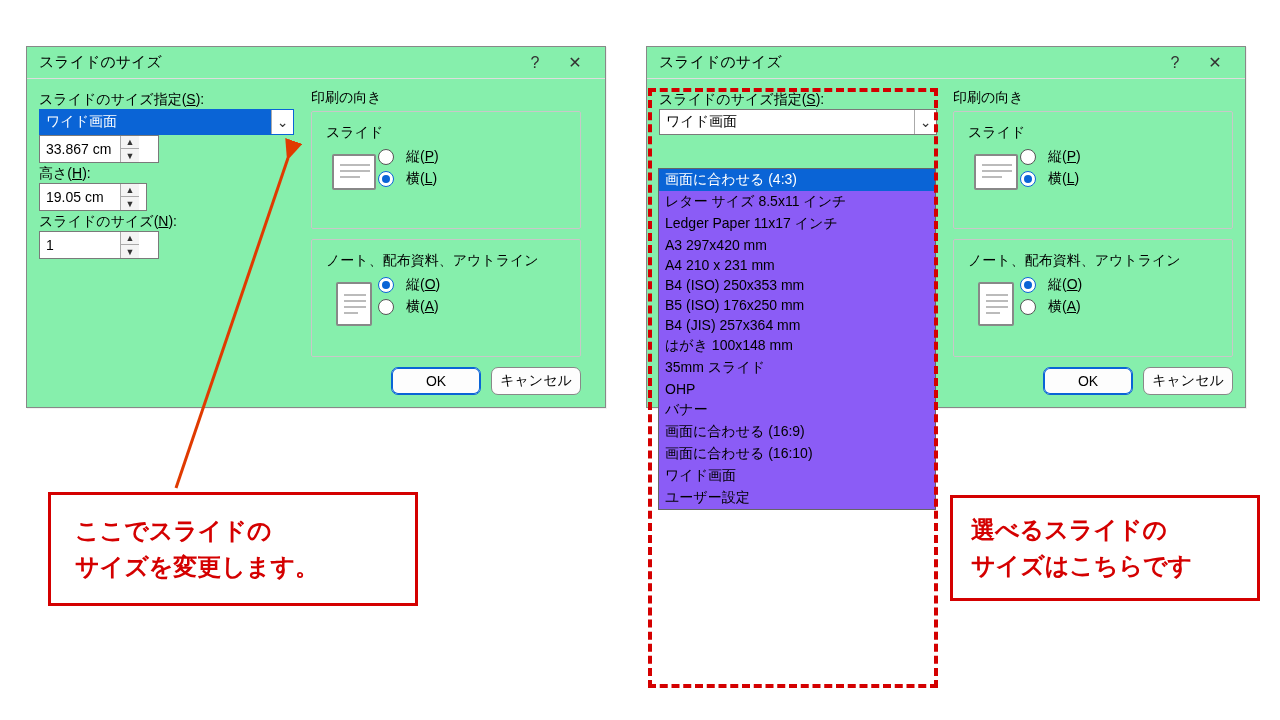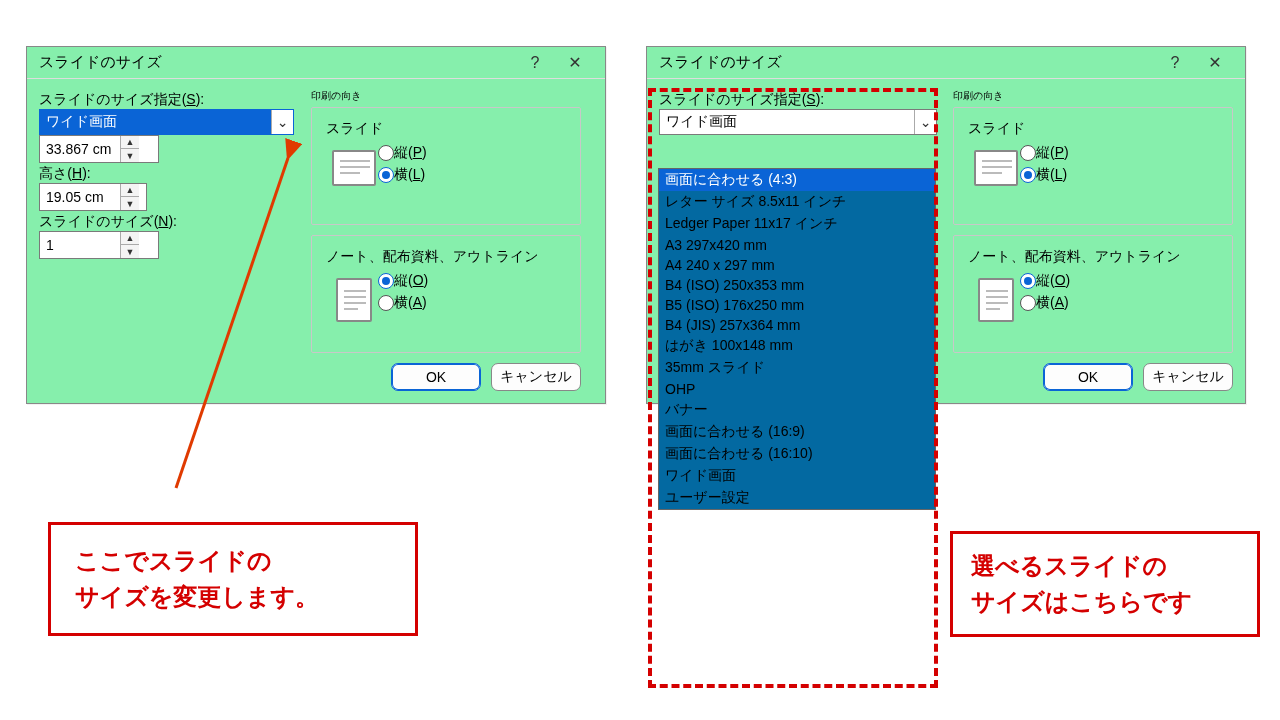"印刷の向き" .fieldset-title { font-size: 10px -> 14px }
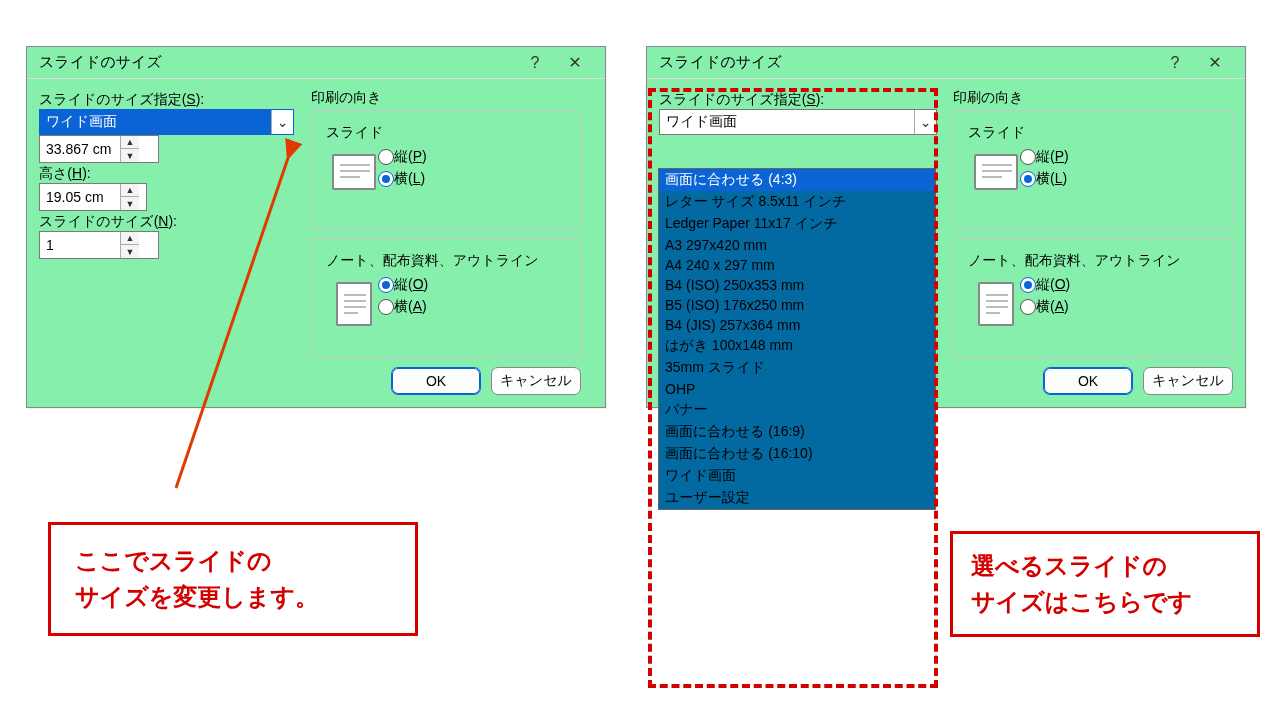"縦(P)" .radio-row { gap: 0 -> 12px }
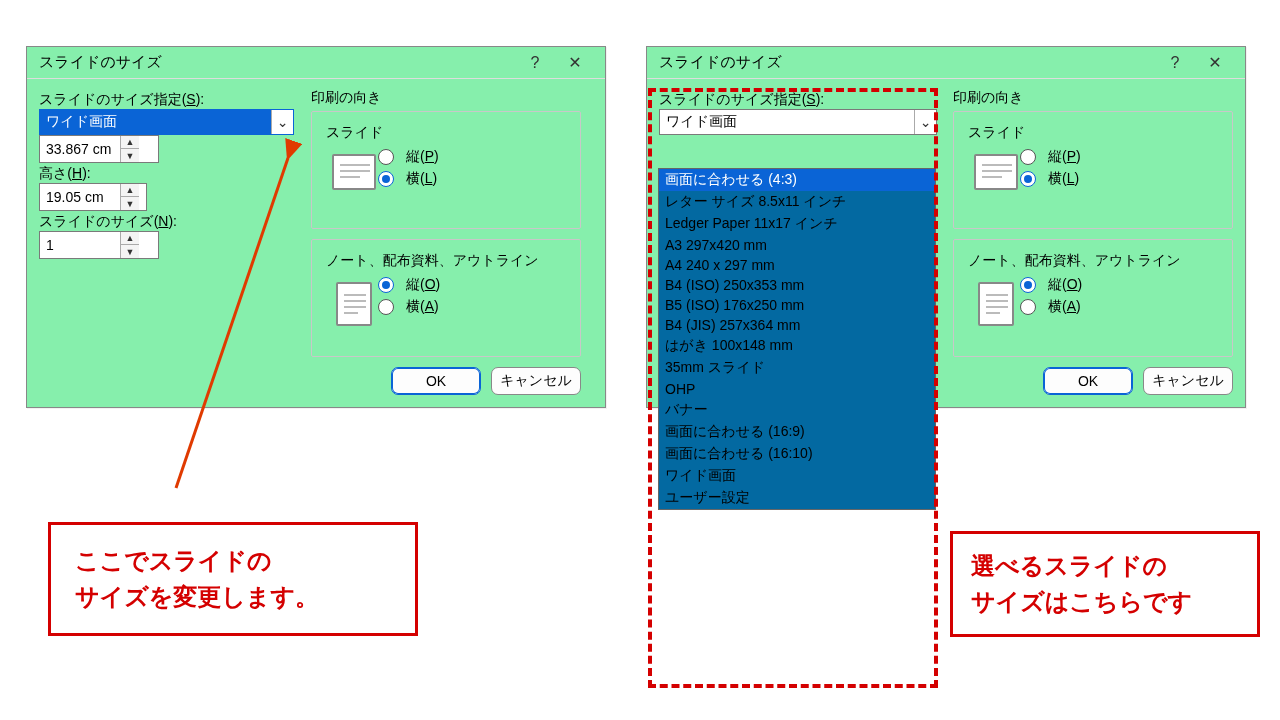"画面に合わせる (4:3)" .dropdown-list { background: #0369a1 -> #8b5cf6 }
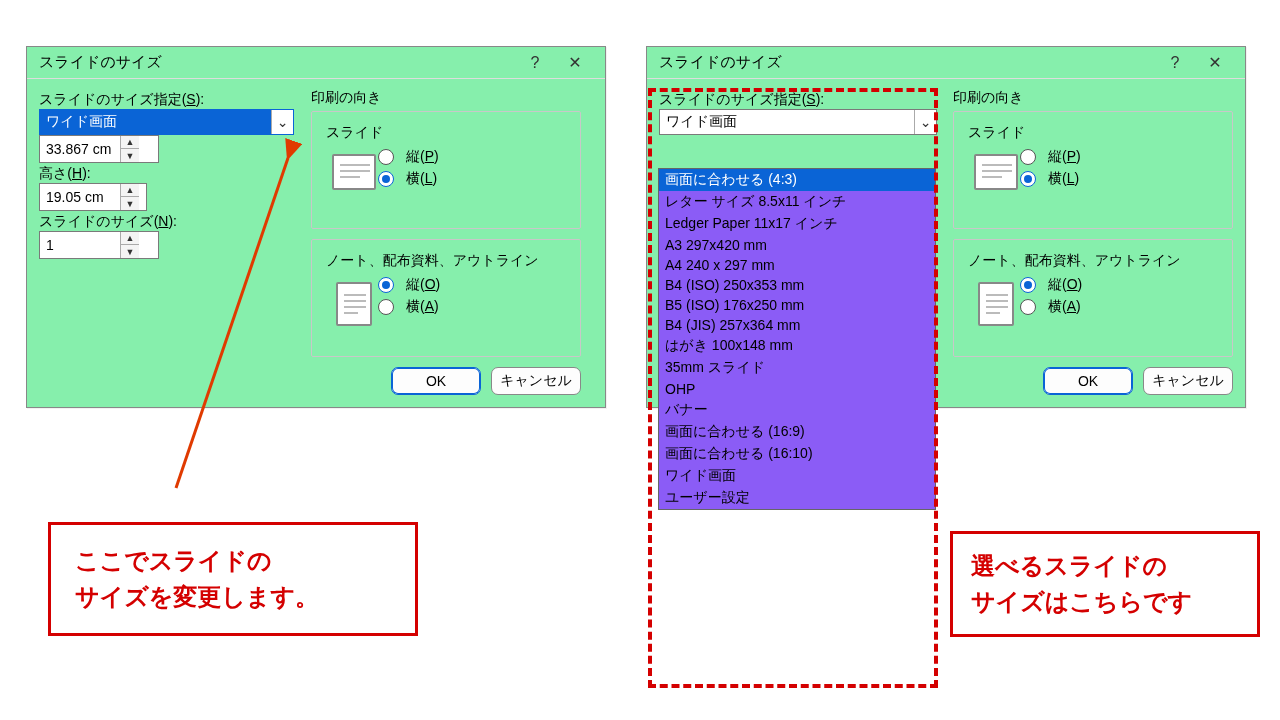"A4 240 x 297 mm" div.item { text: A4 240 x 297 -> A4 210 x 231 }
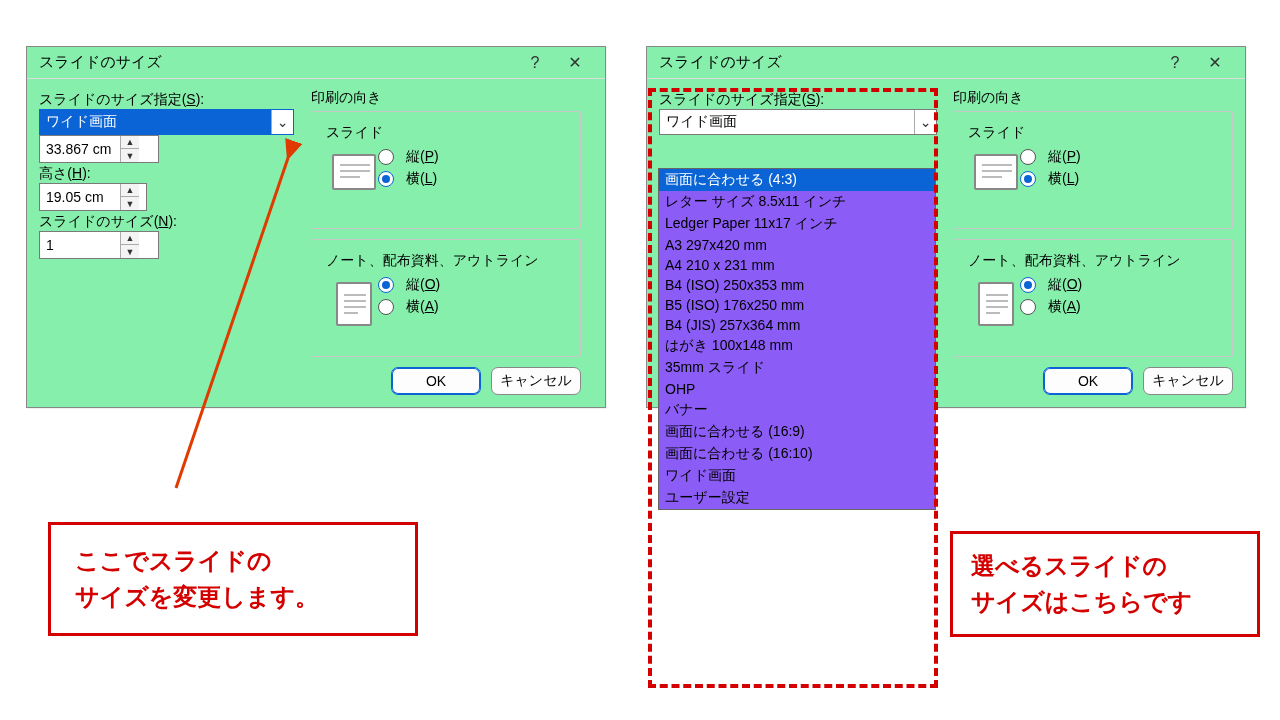"ここでスライドの" div.callout { margin-top: 30px -> none }
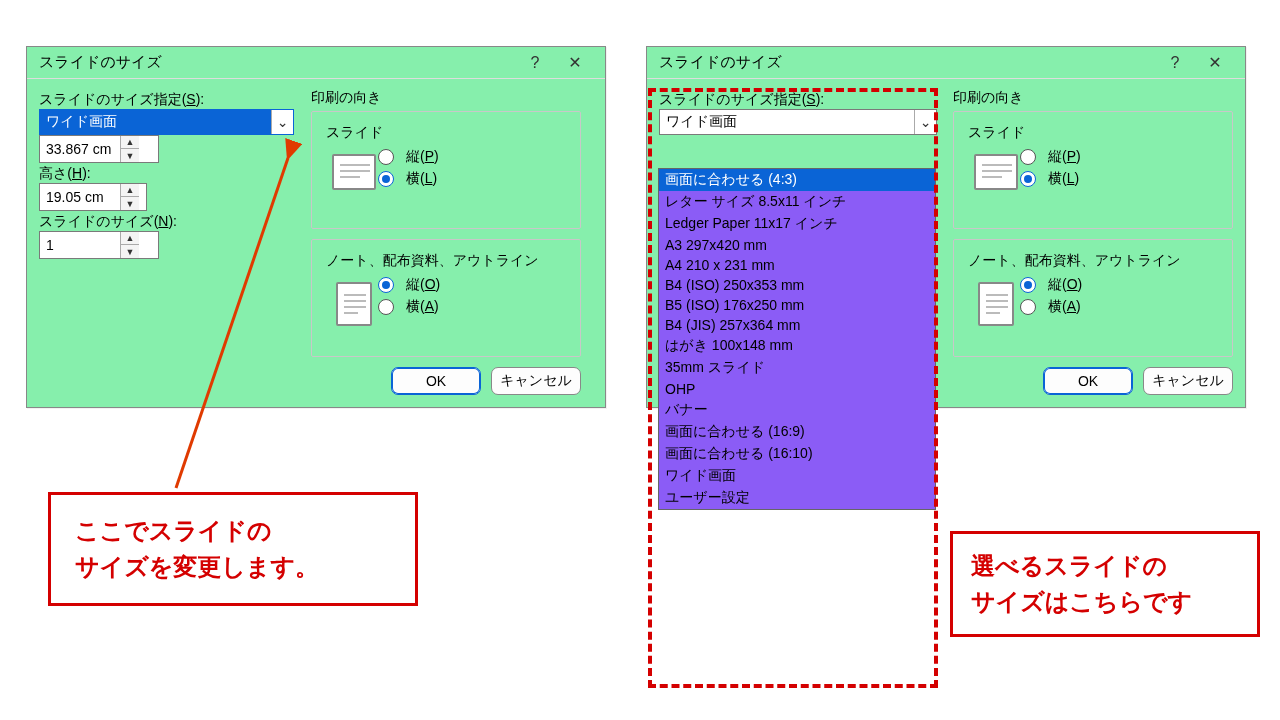"選べるスライドの" div.callout { margin-top: 36px -> none }
